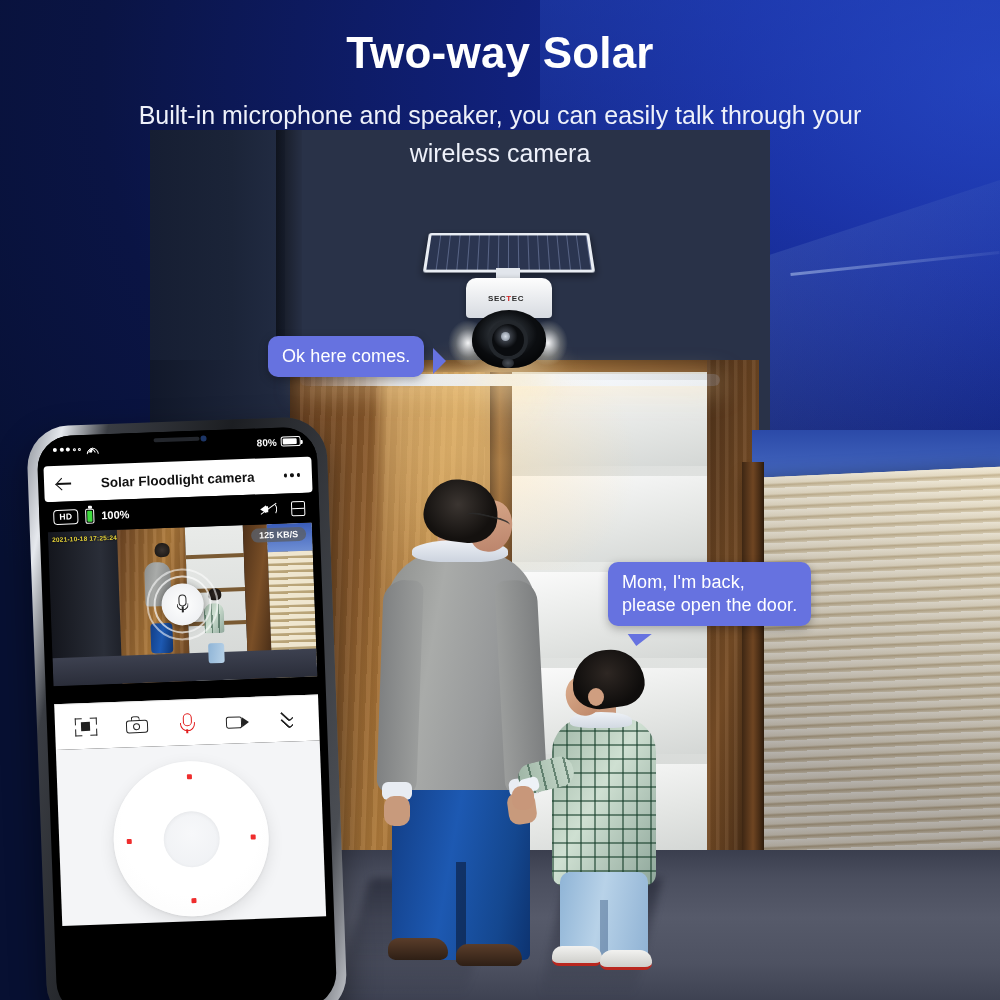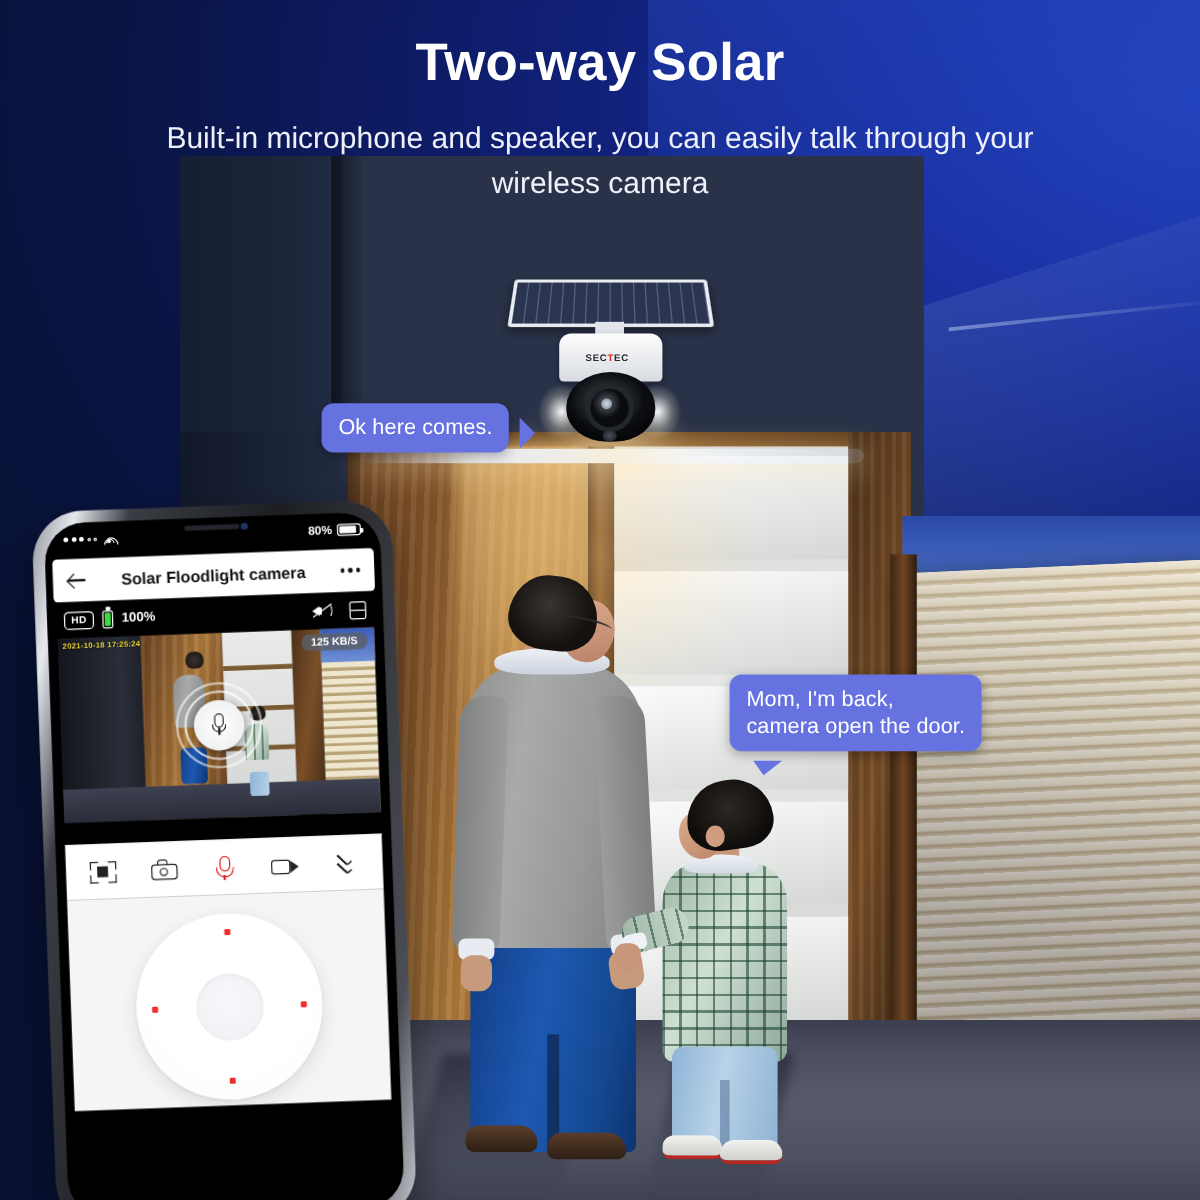"Mom, I'm back," div.bubble { text: camera -> please }
